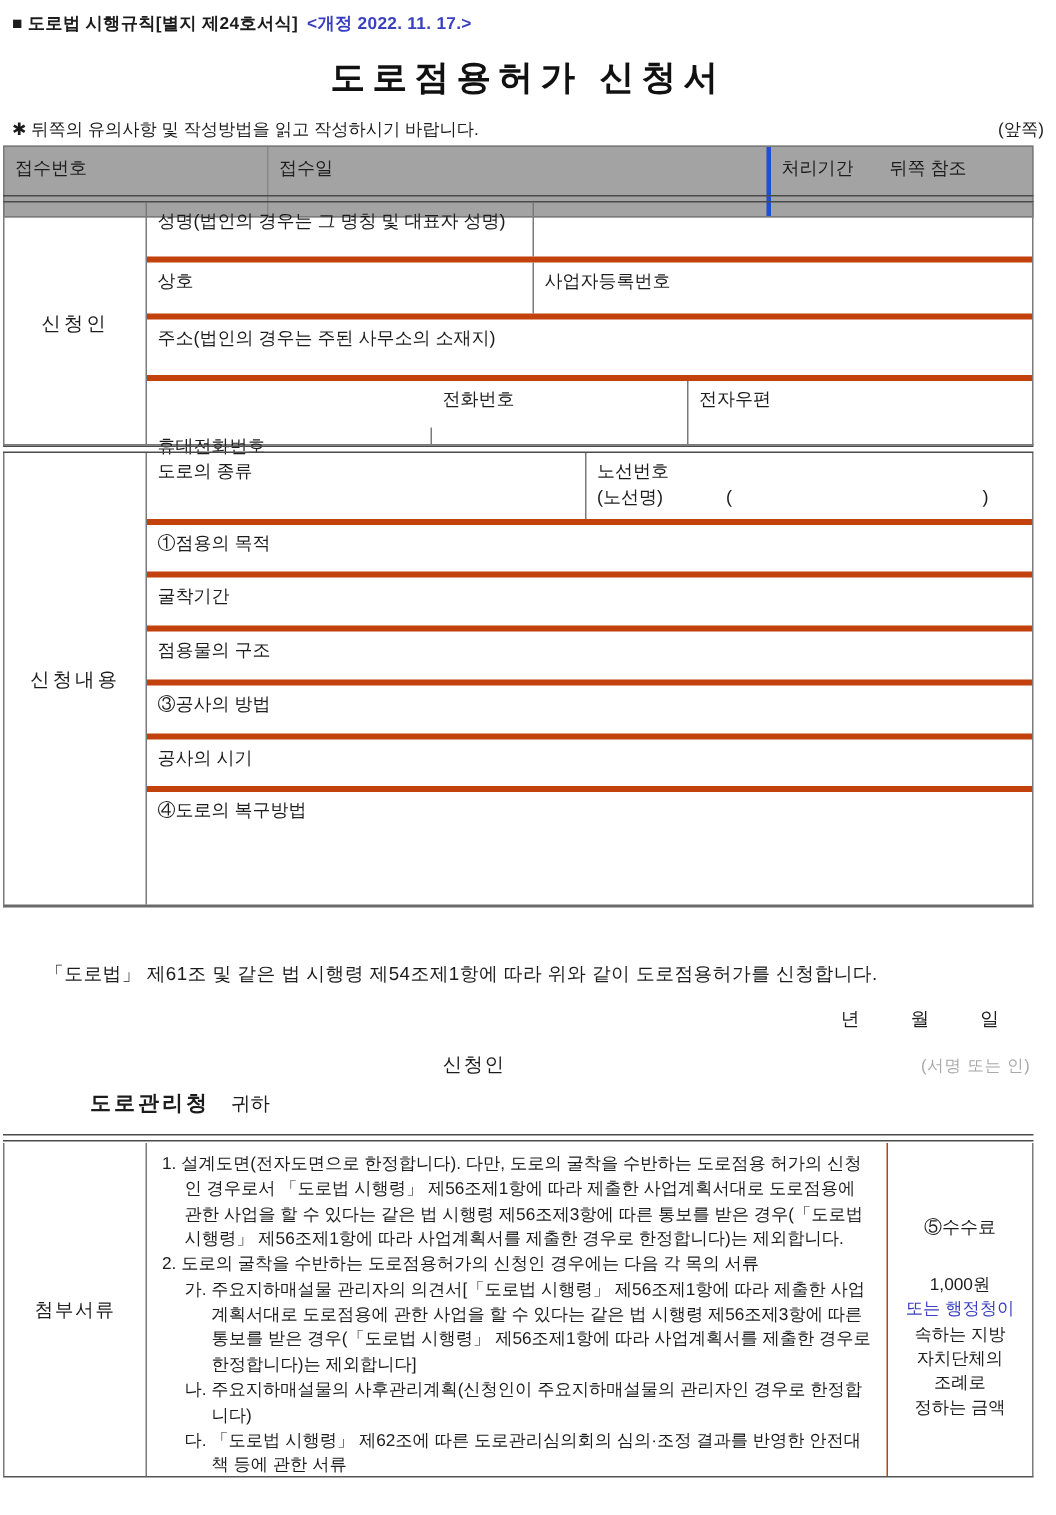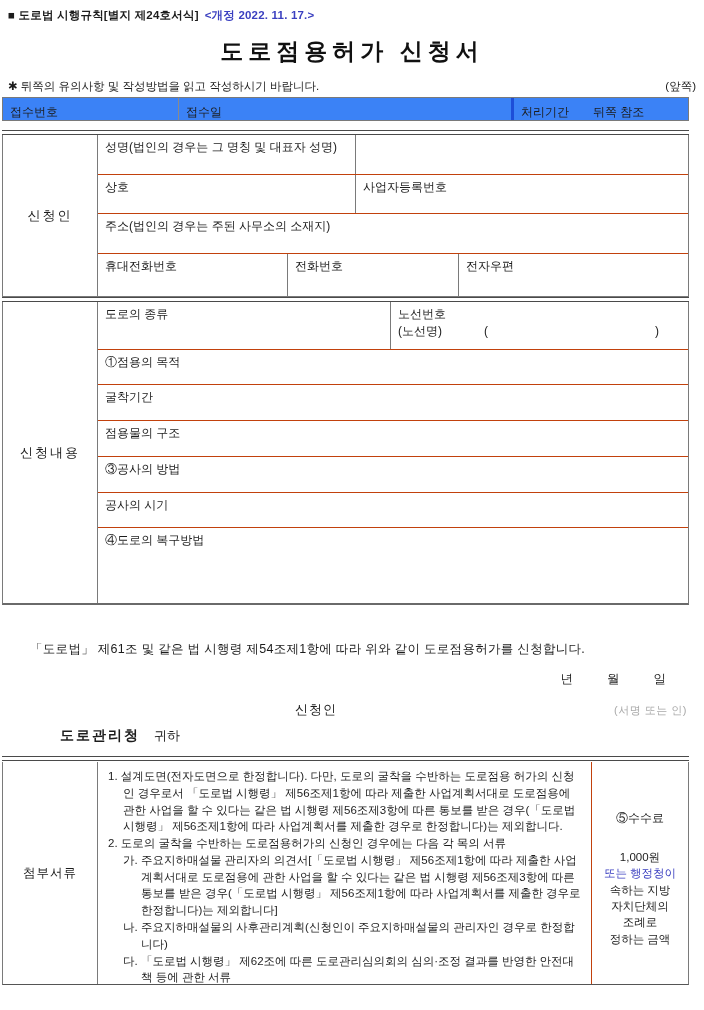"접수번호" .receipt { background: #3b82f6 -> #a3a3a3; height: 24px -> 48px }
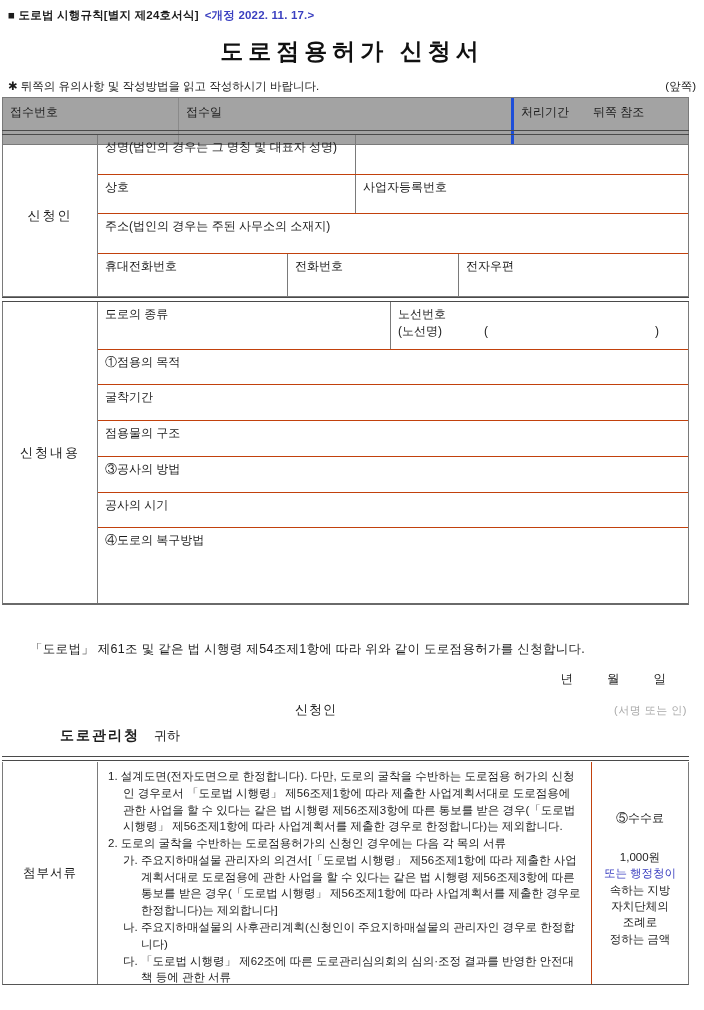"성명(법인의 경우는 그 명칭 및" .r { border-bottom: 1px solid #c2410c -> 4px solid #c2410c }
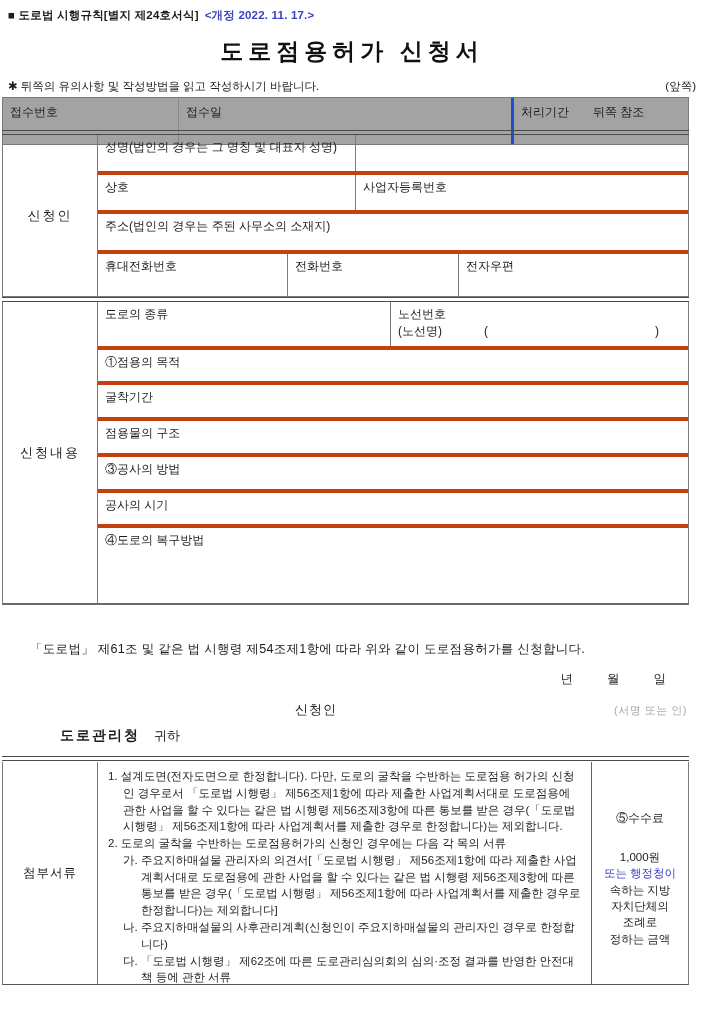"휴대전화번호" .w190 { margin-top: none -> 31px }
